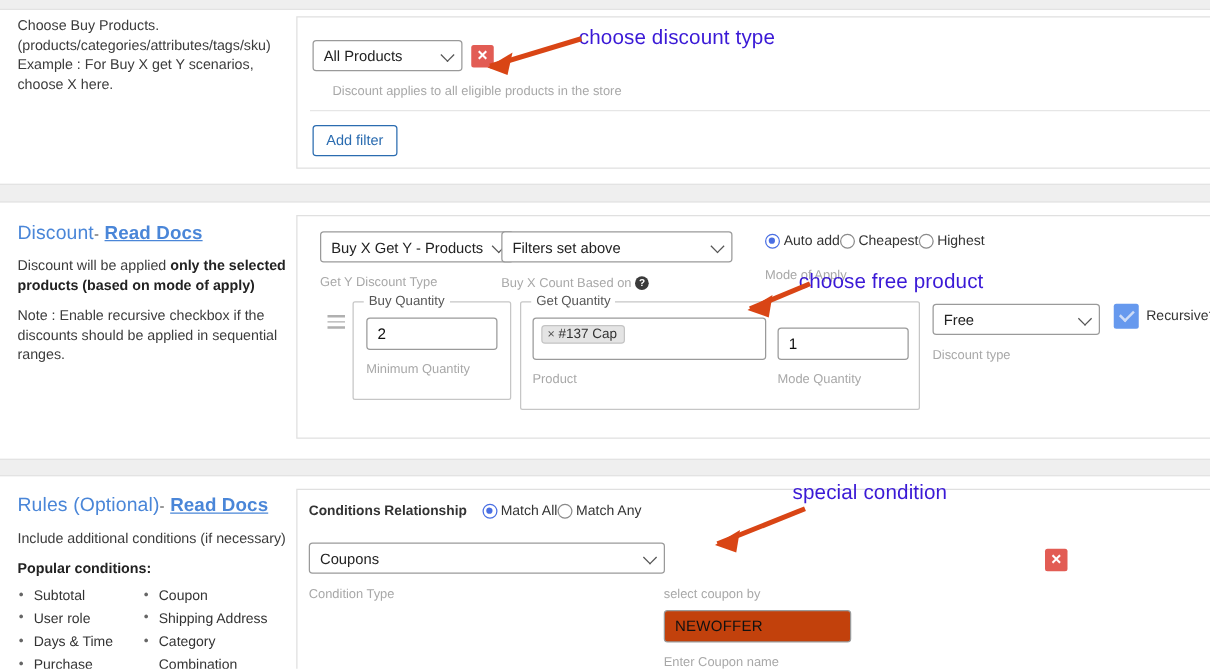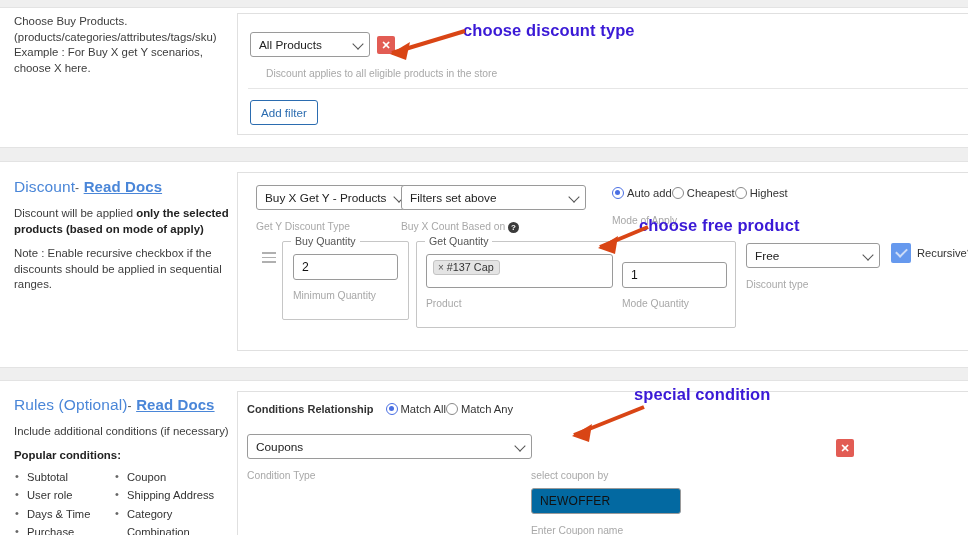"choose discount type" .anno { font-weight: bold -> normal }
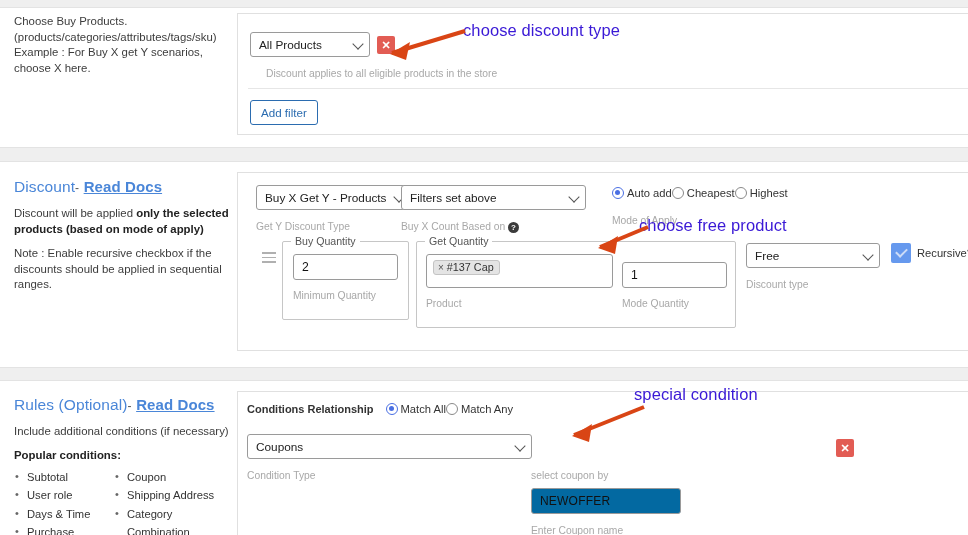"NEWOFFER" .autofill { background: #0369a1 -> #c2410c }
